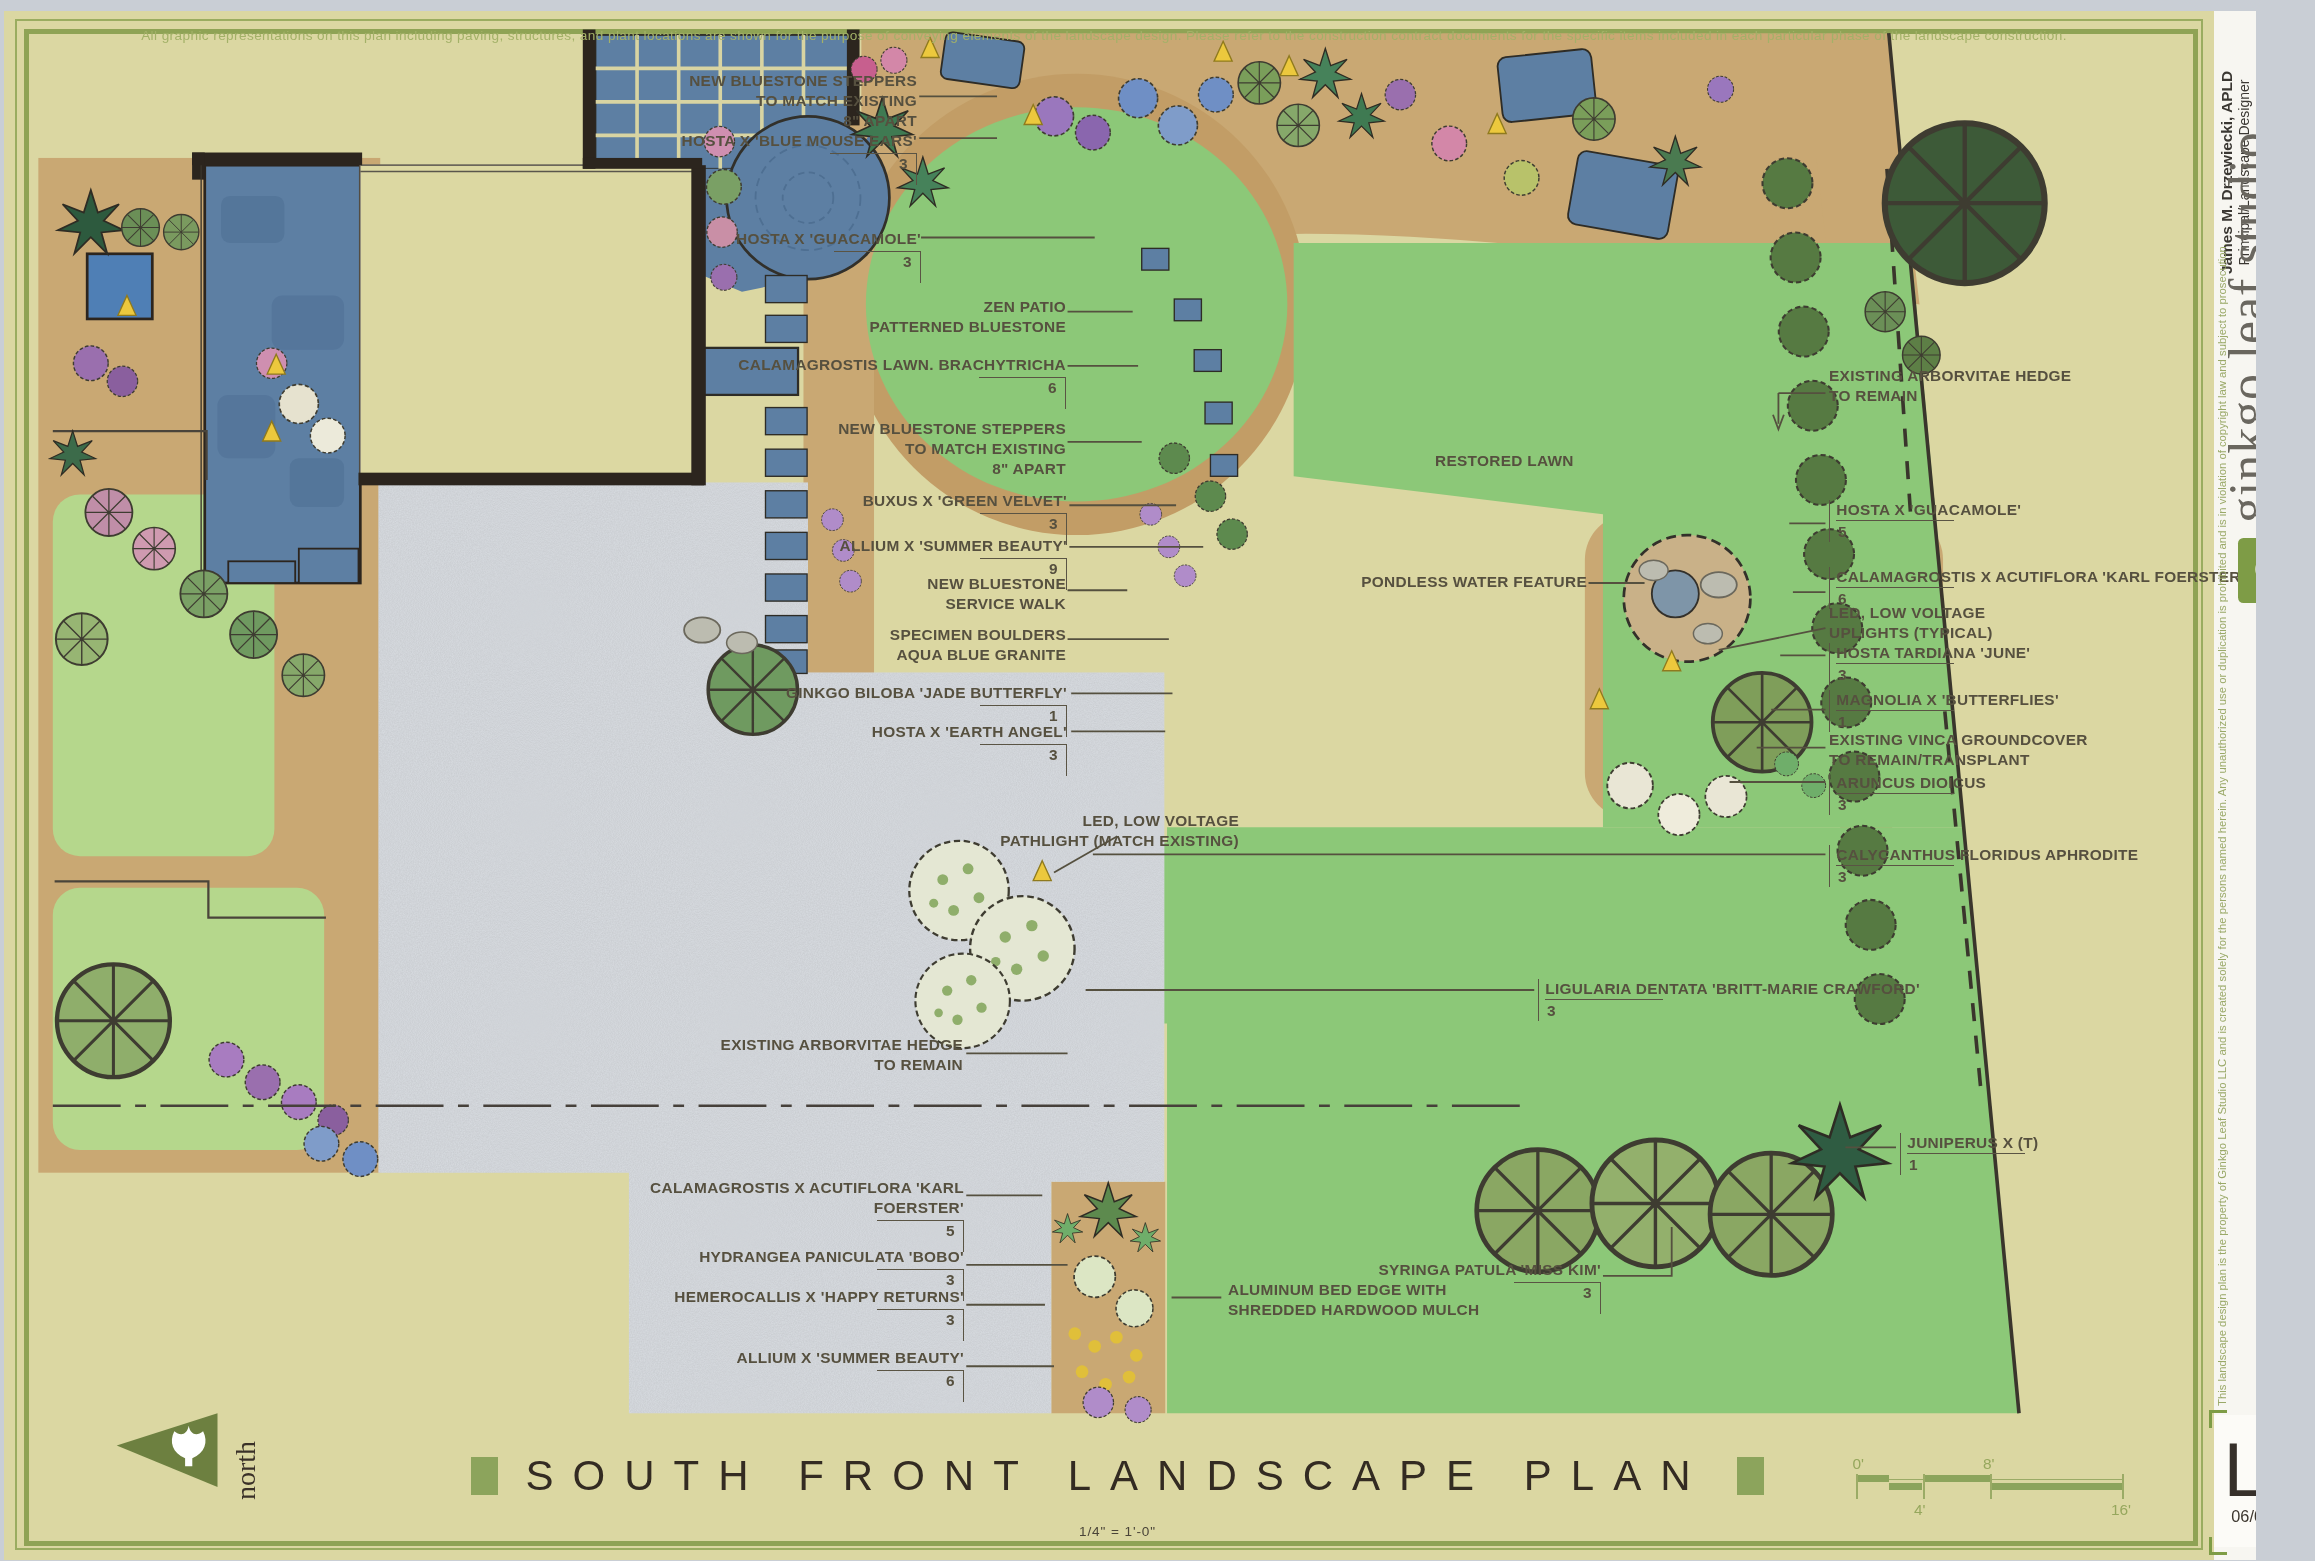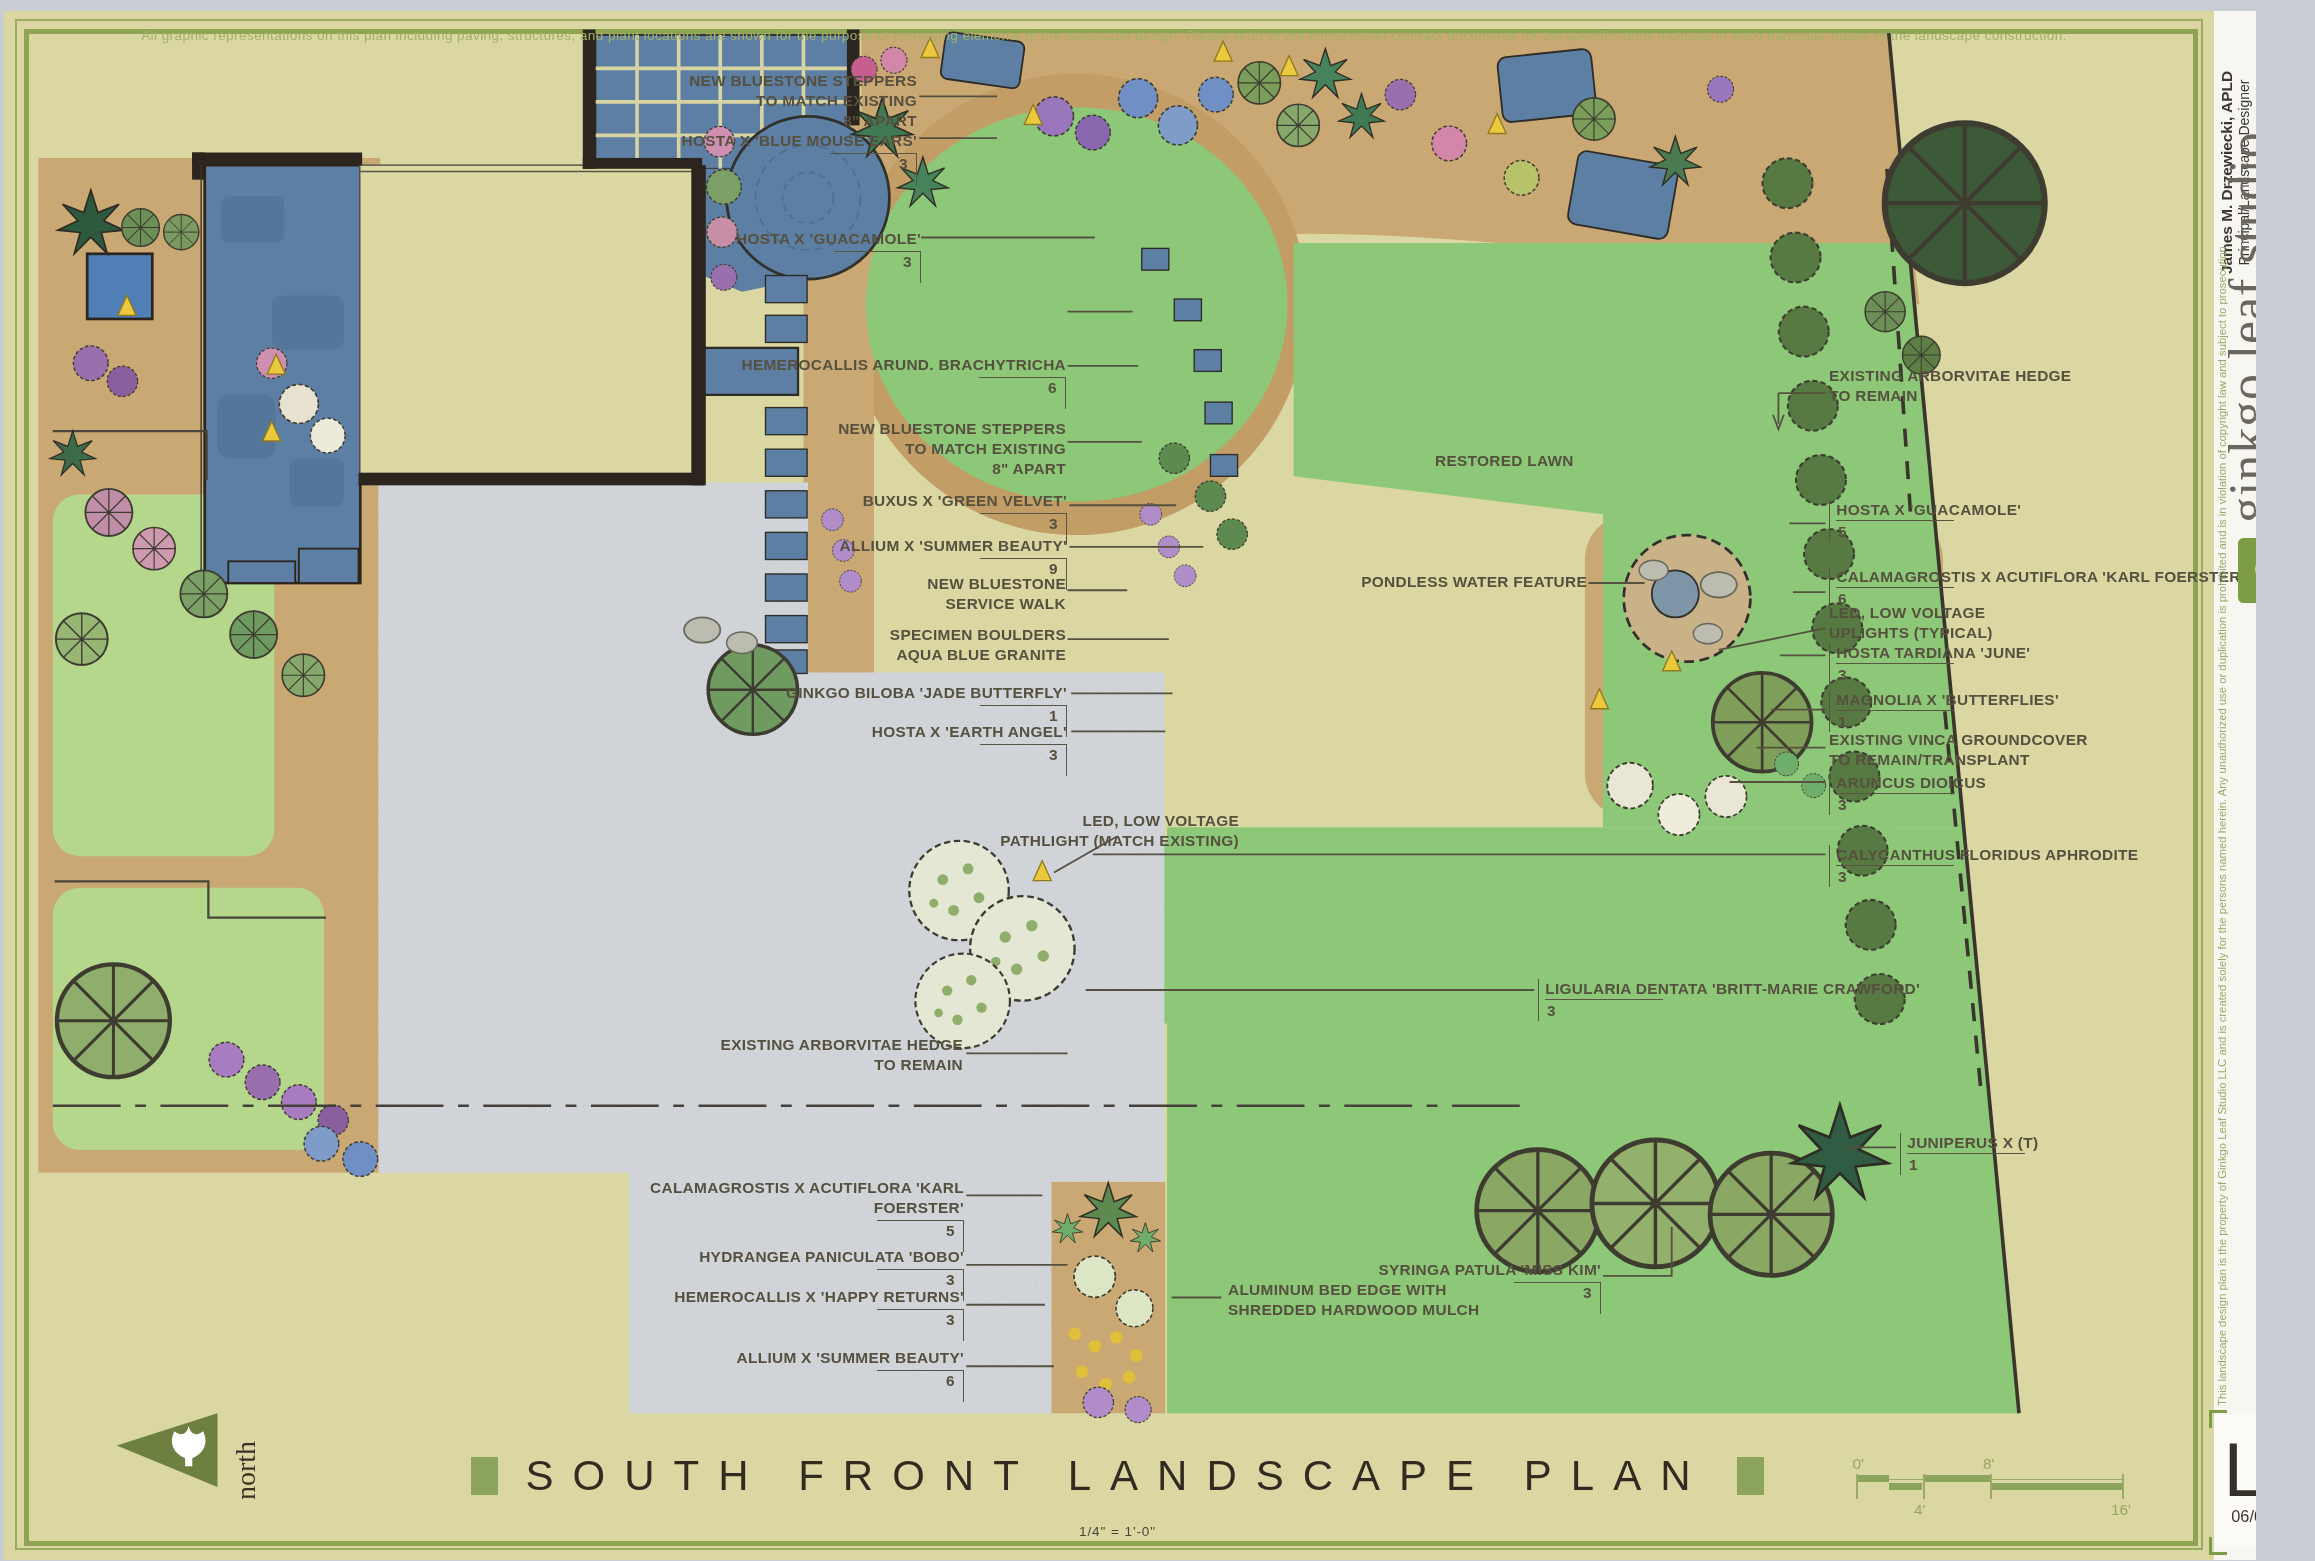"ZEN PATIO" div.lbl { html: none -> <div> <span>ZEN PATIO PATTERNED BLUESTONE</span> </div> }
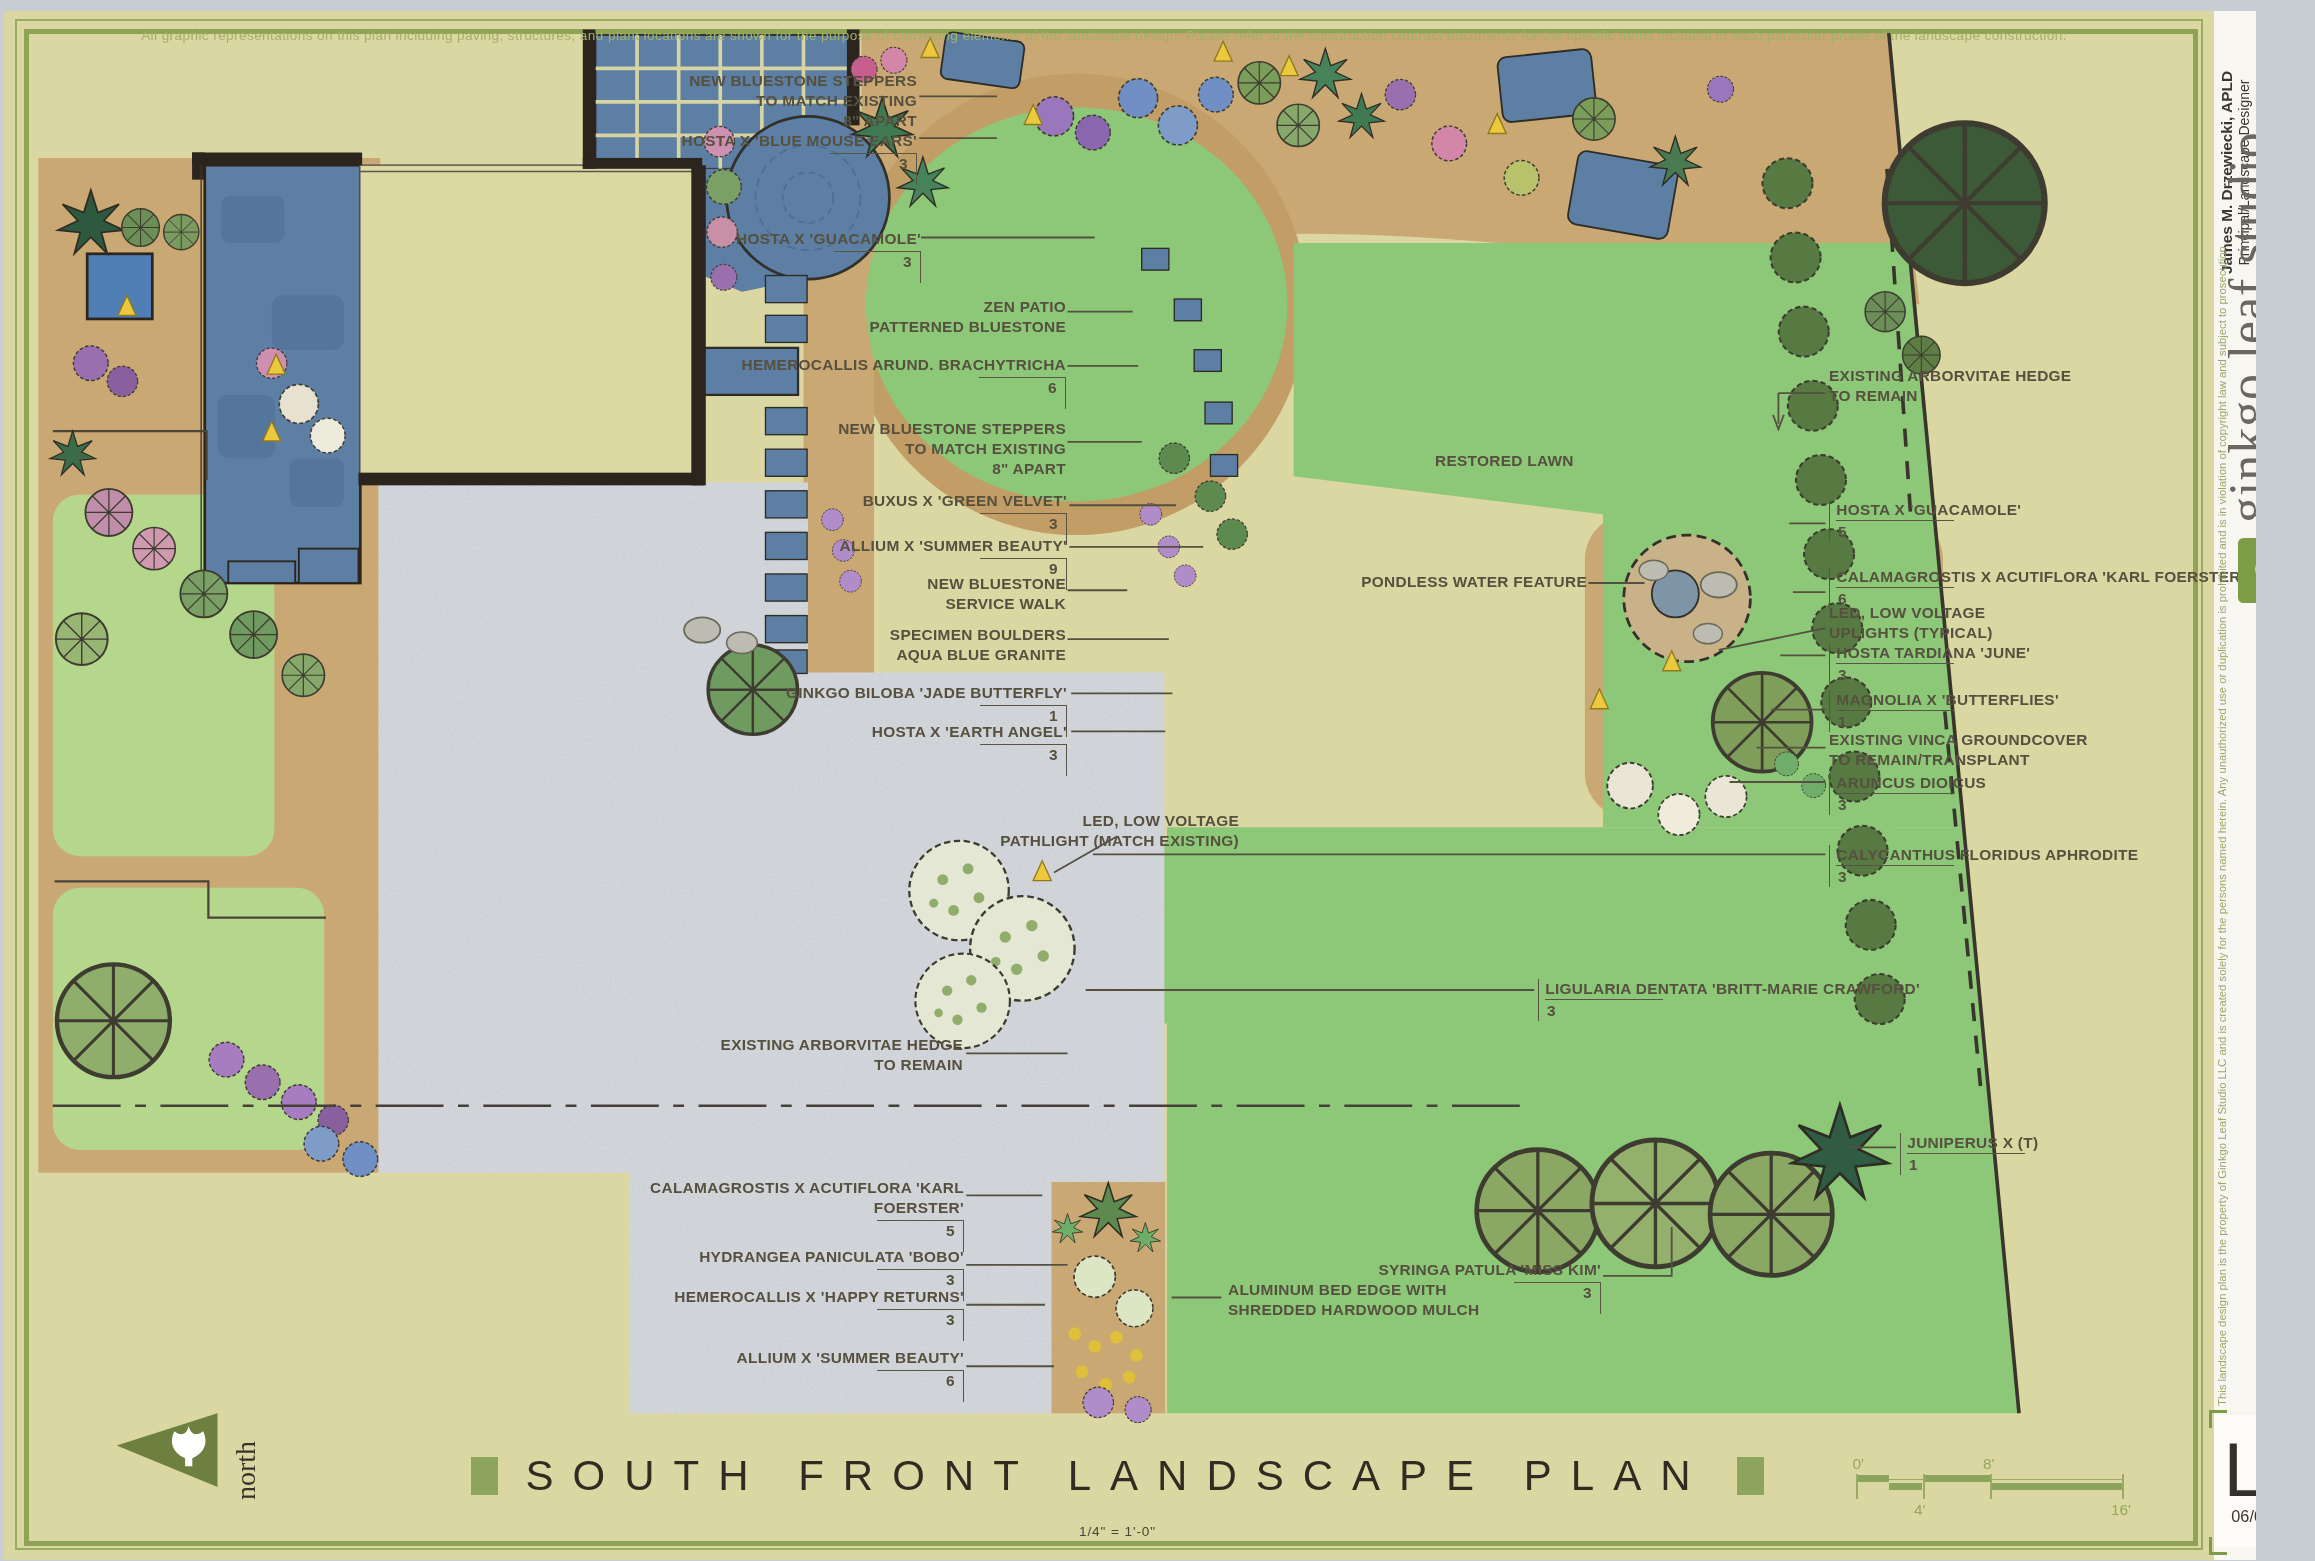"HEMEROCALLIS ARUND. BRACHYTRICHA" span.t { text: HEMEROCALLIS ARUND -> CALAMAGROSTIS LAWN }
